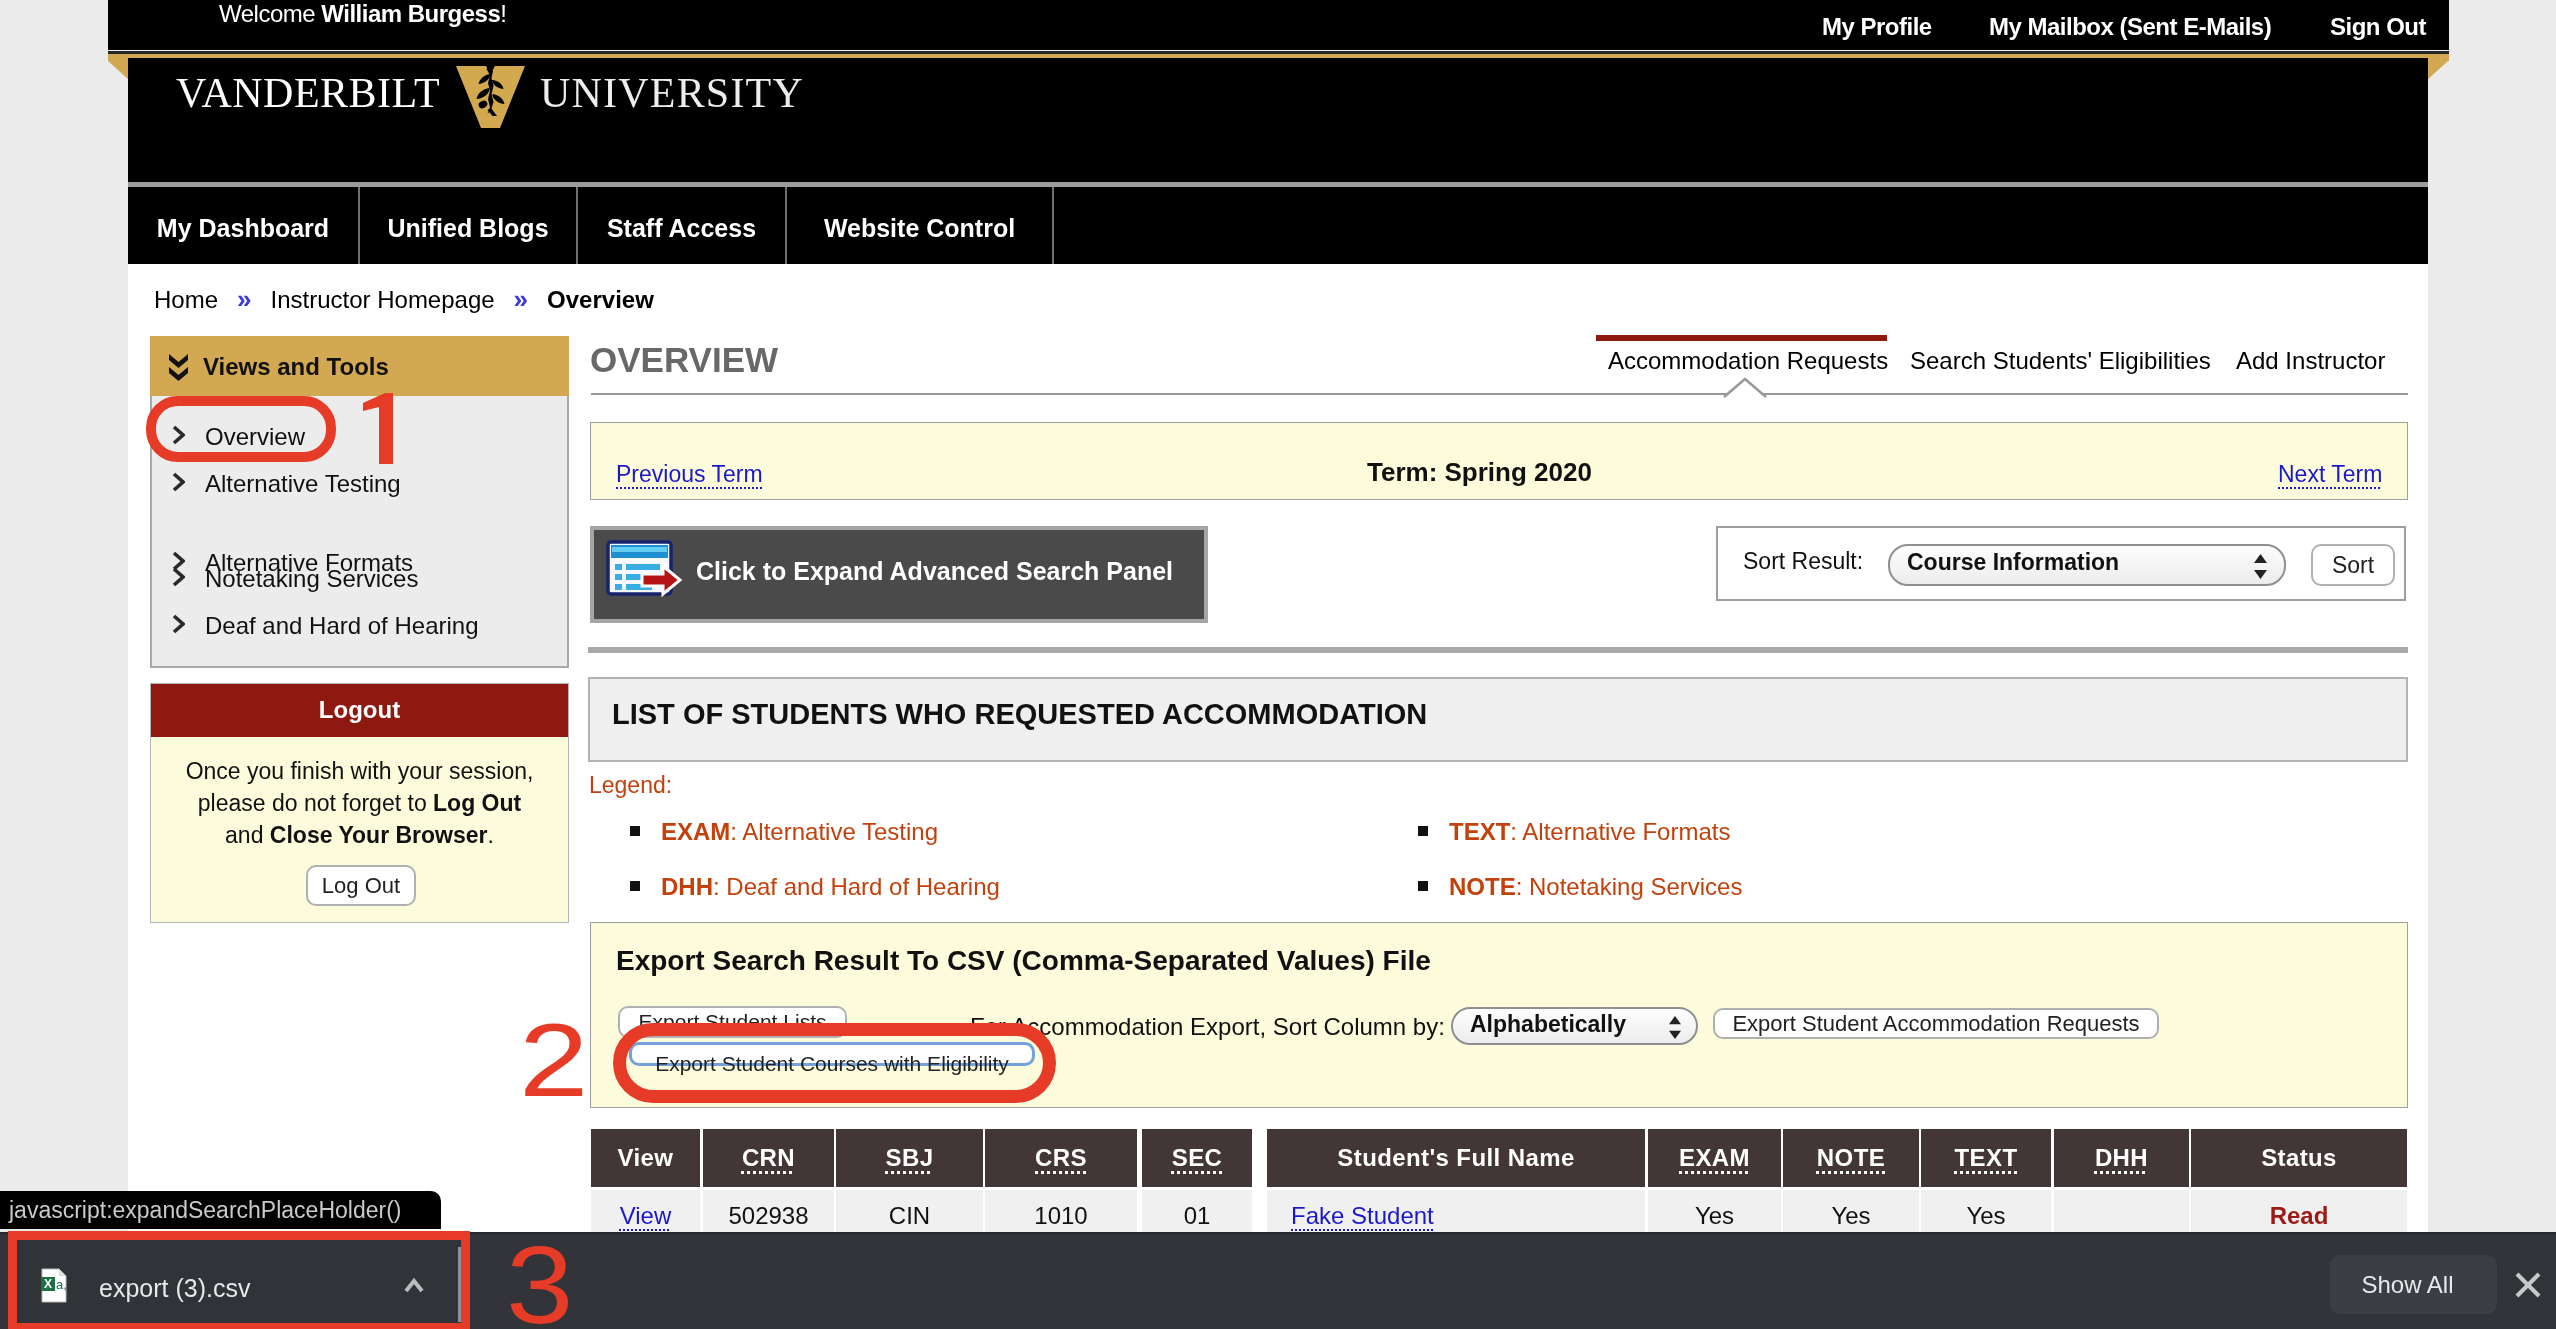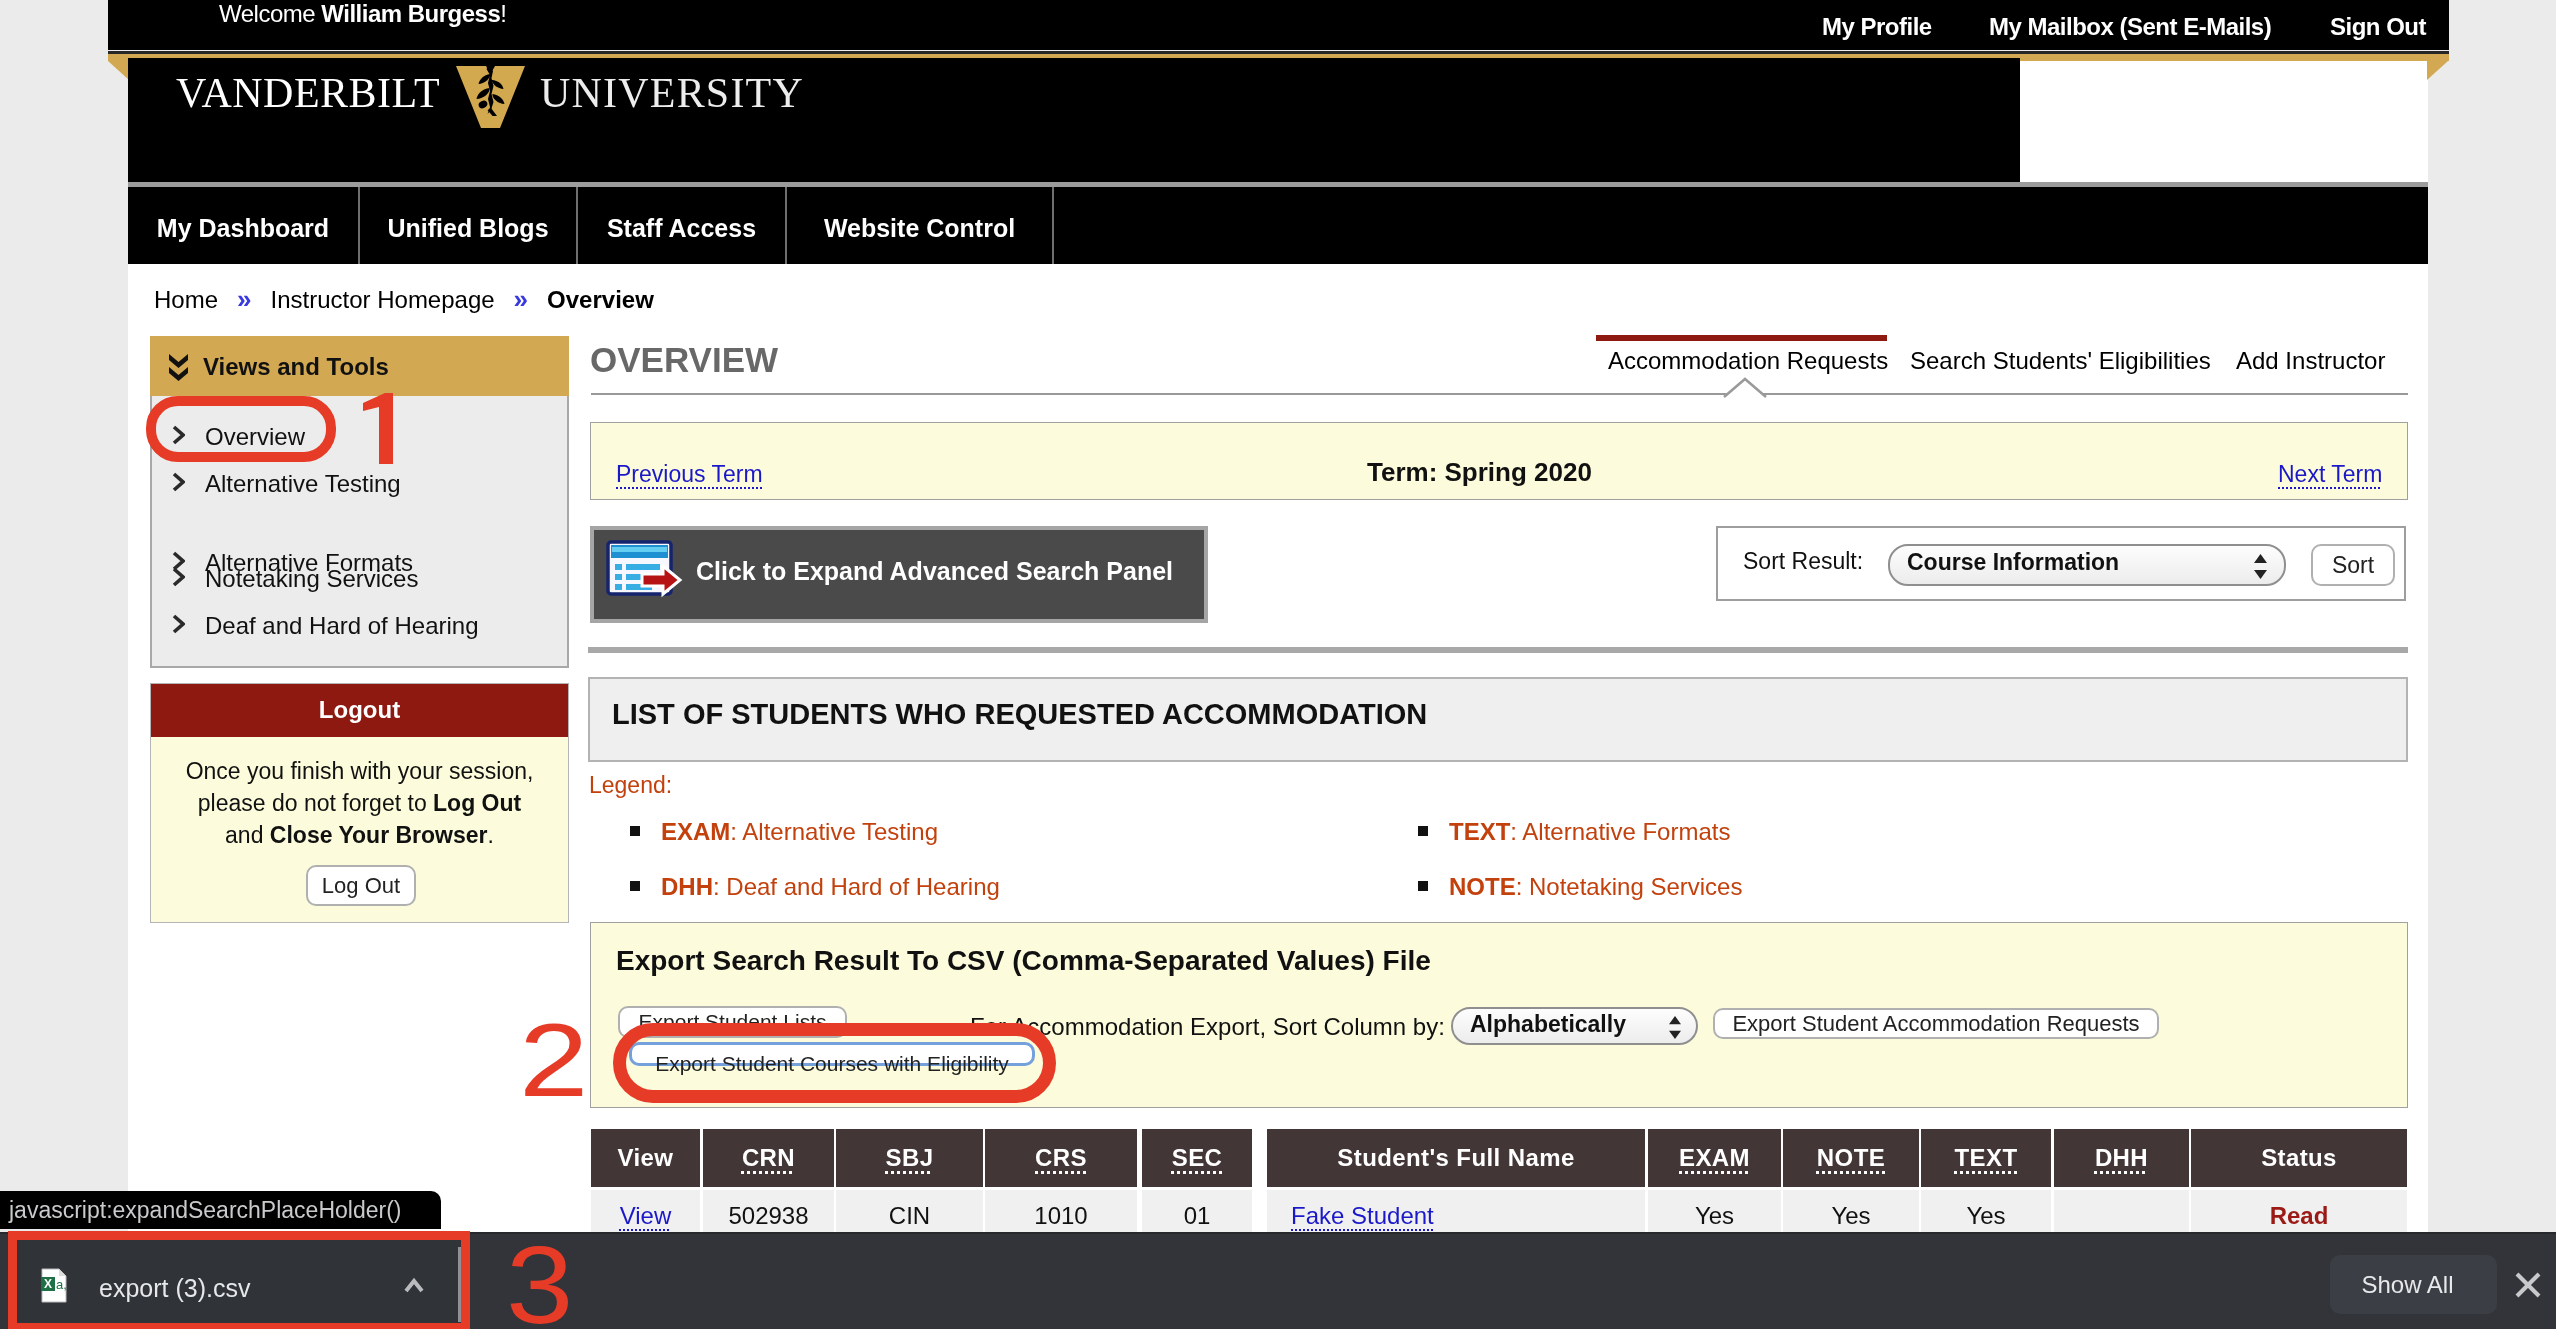"VANDERBILT" .logoarea { width: 1892px -> 2300px }
